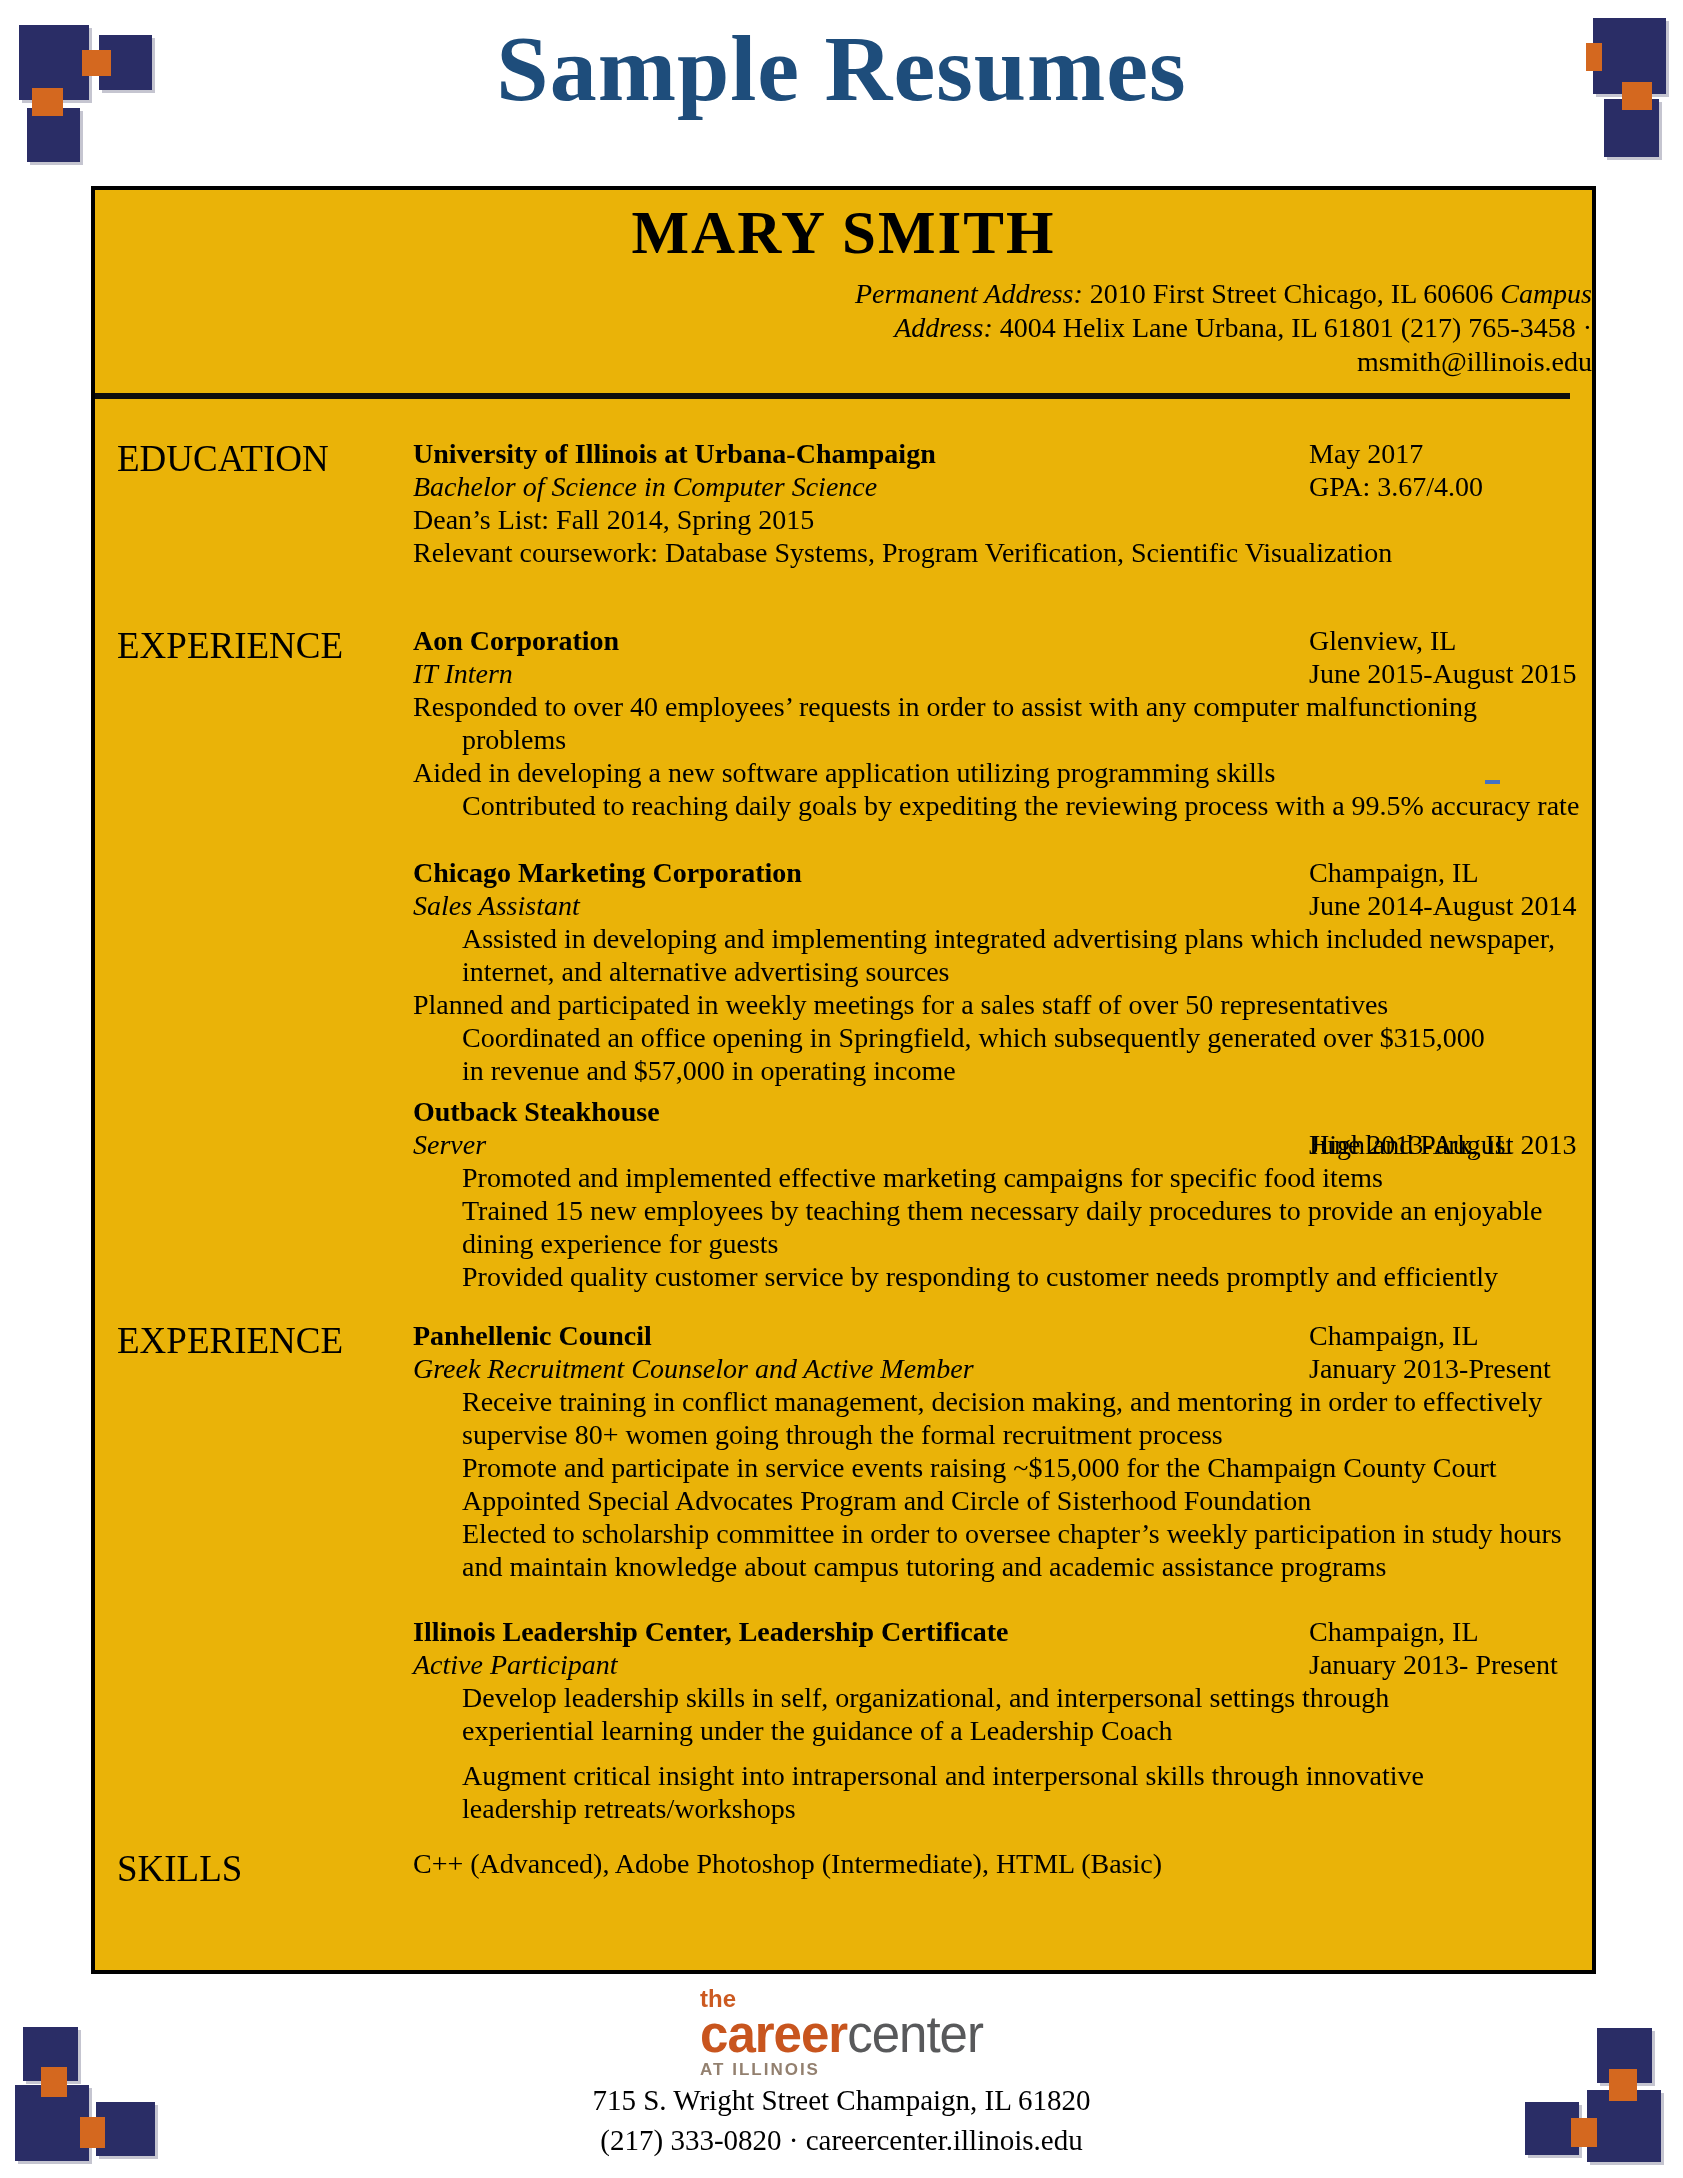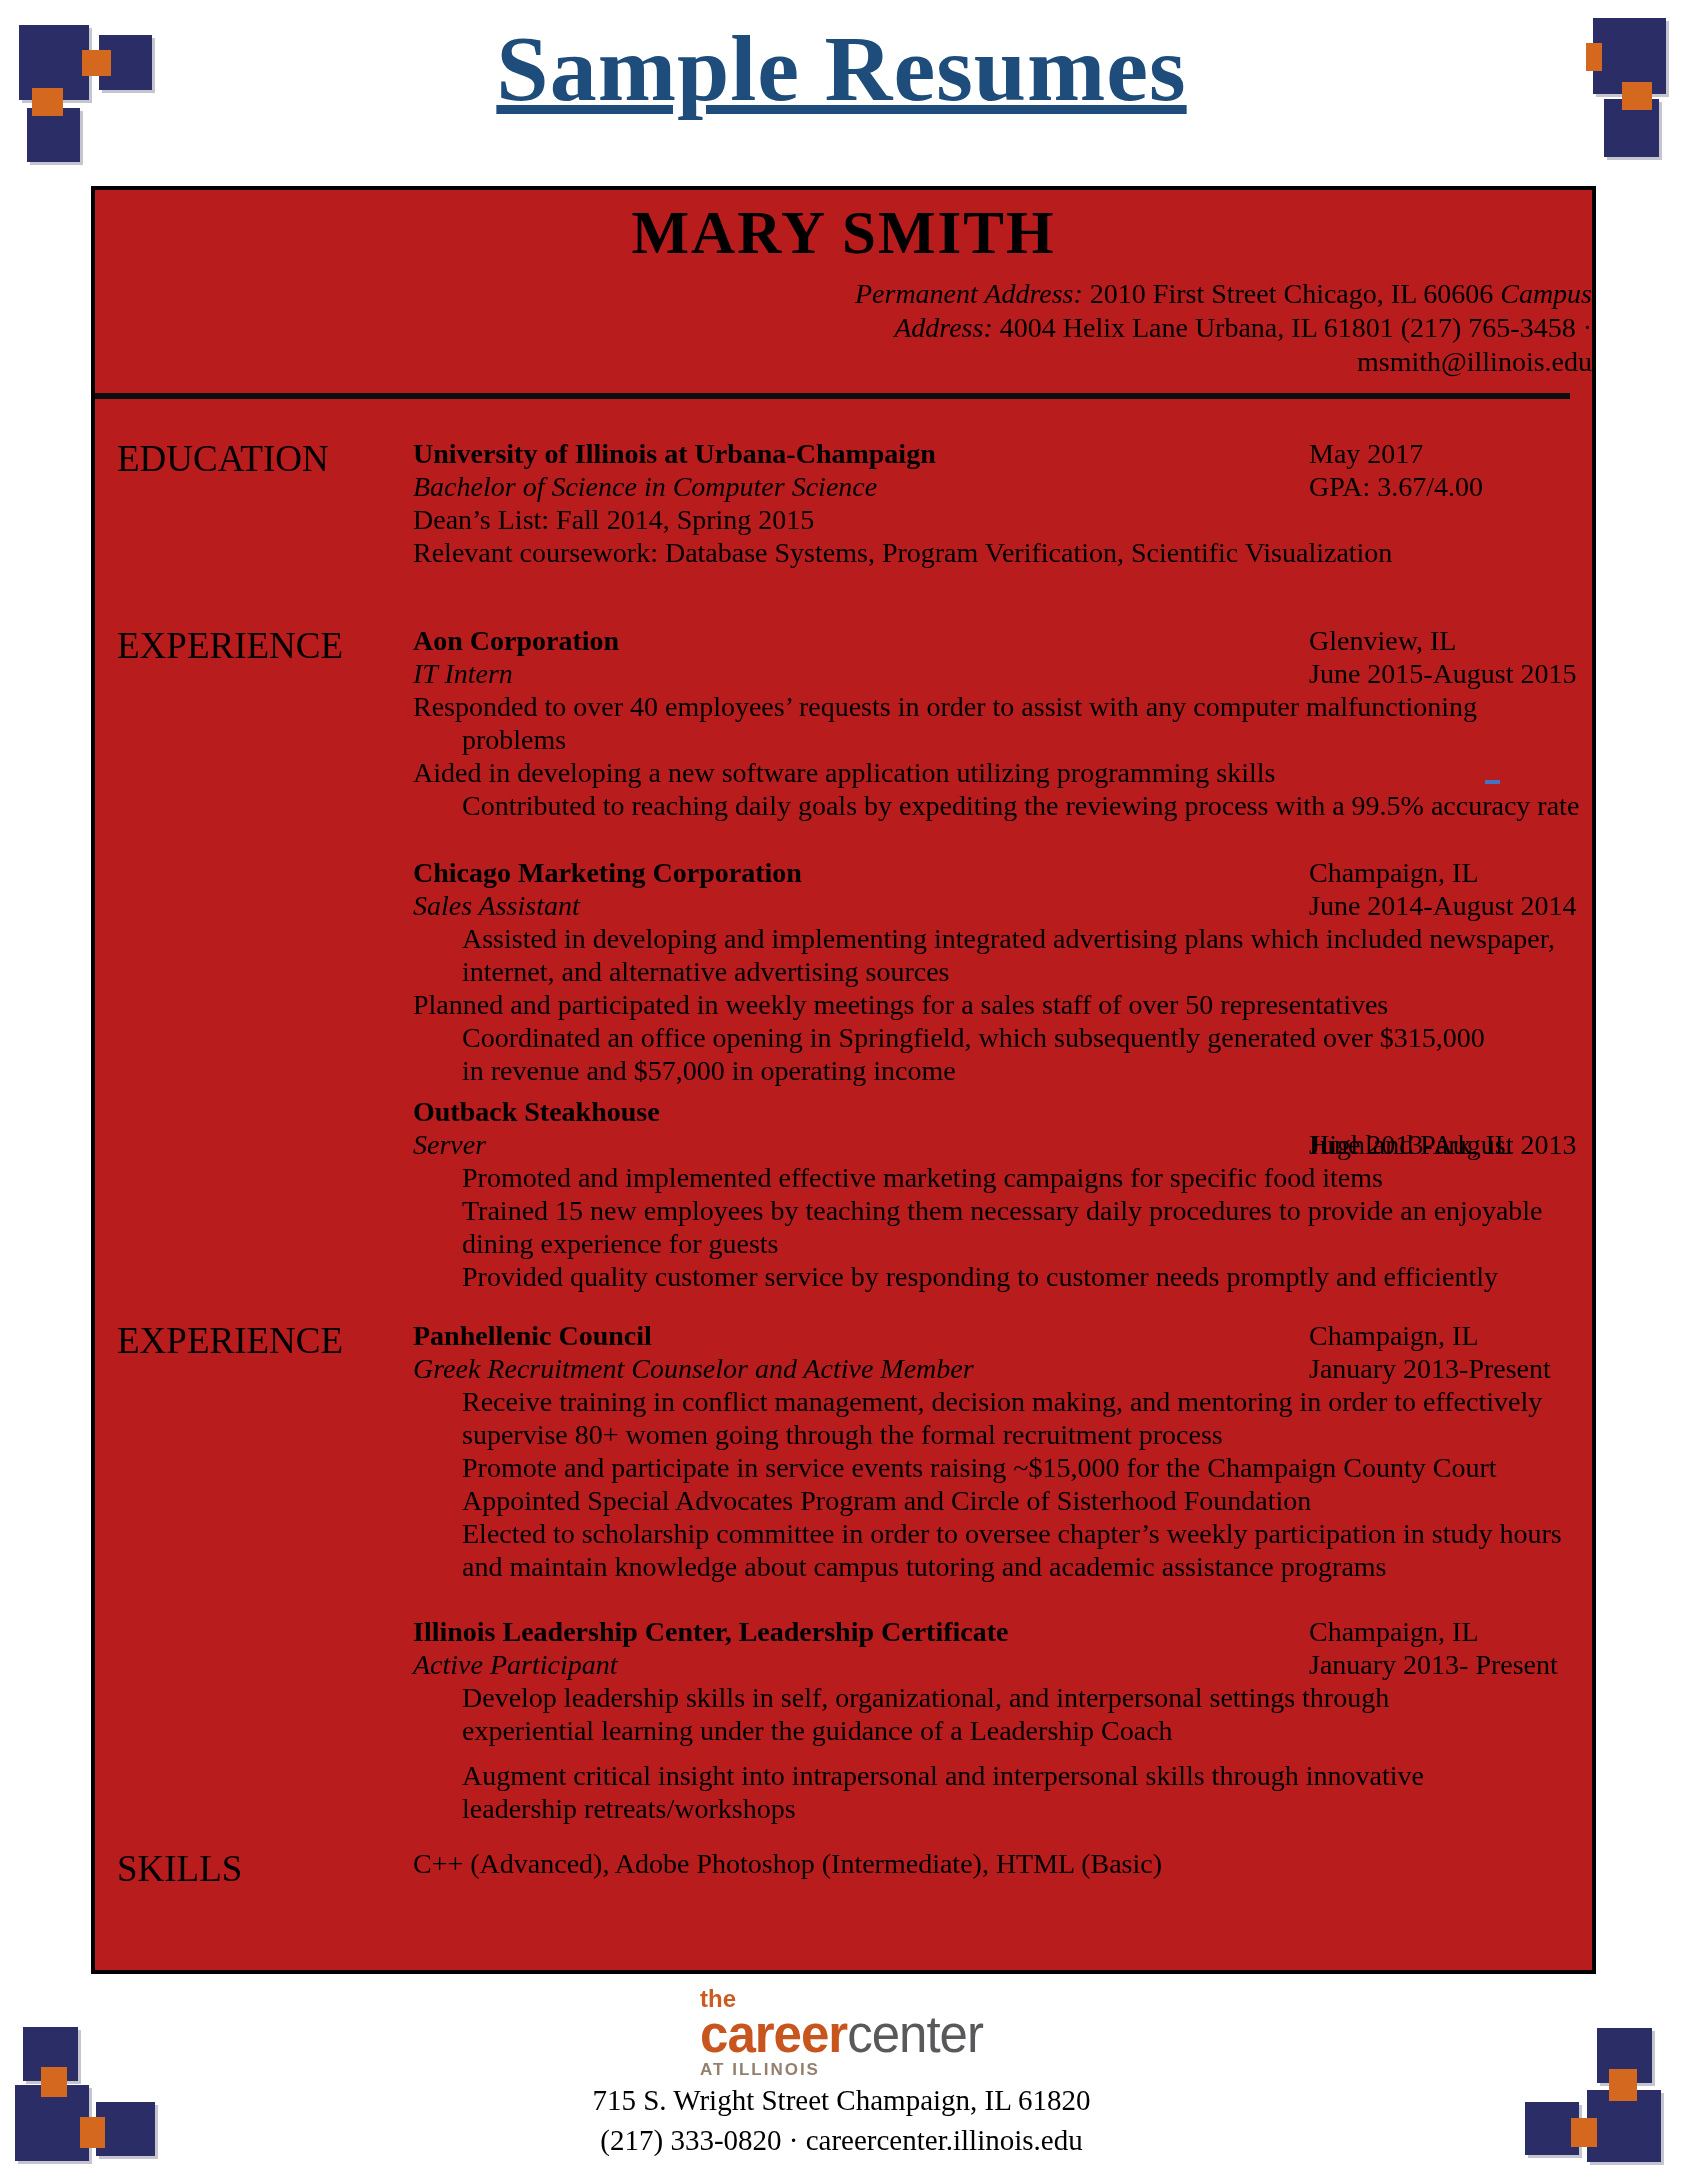"Sample Resumes" .page-title { text-decoration: underline -> none }
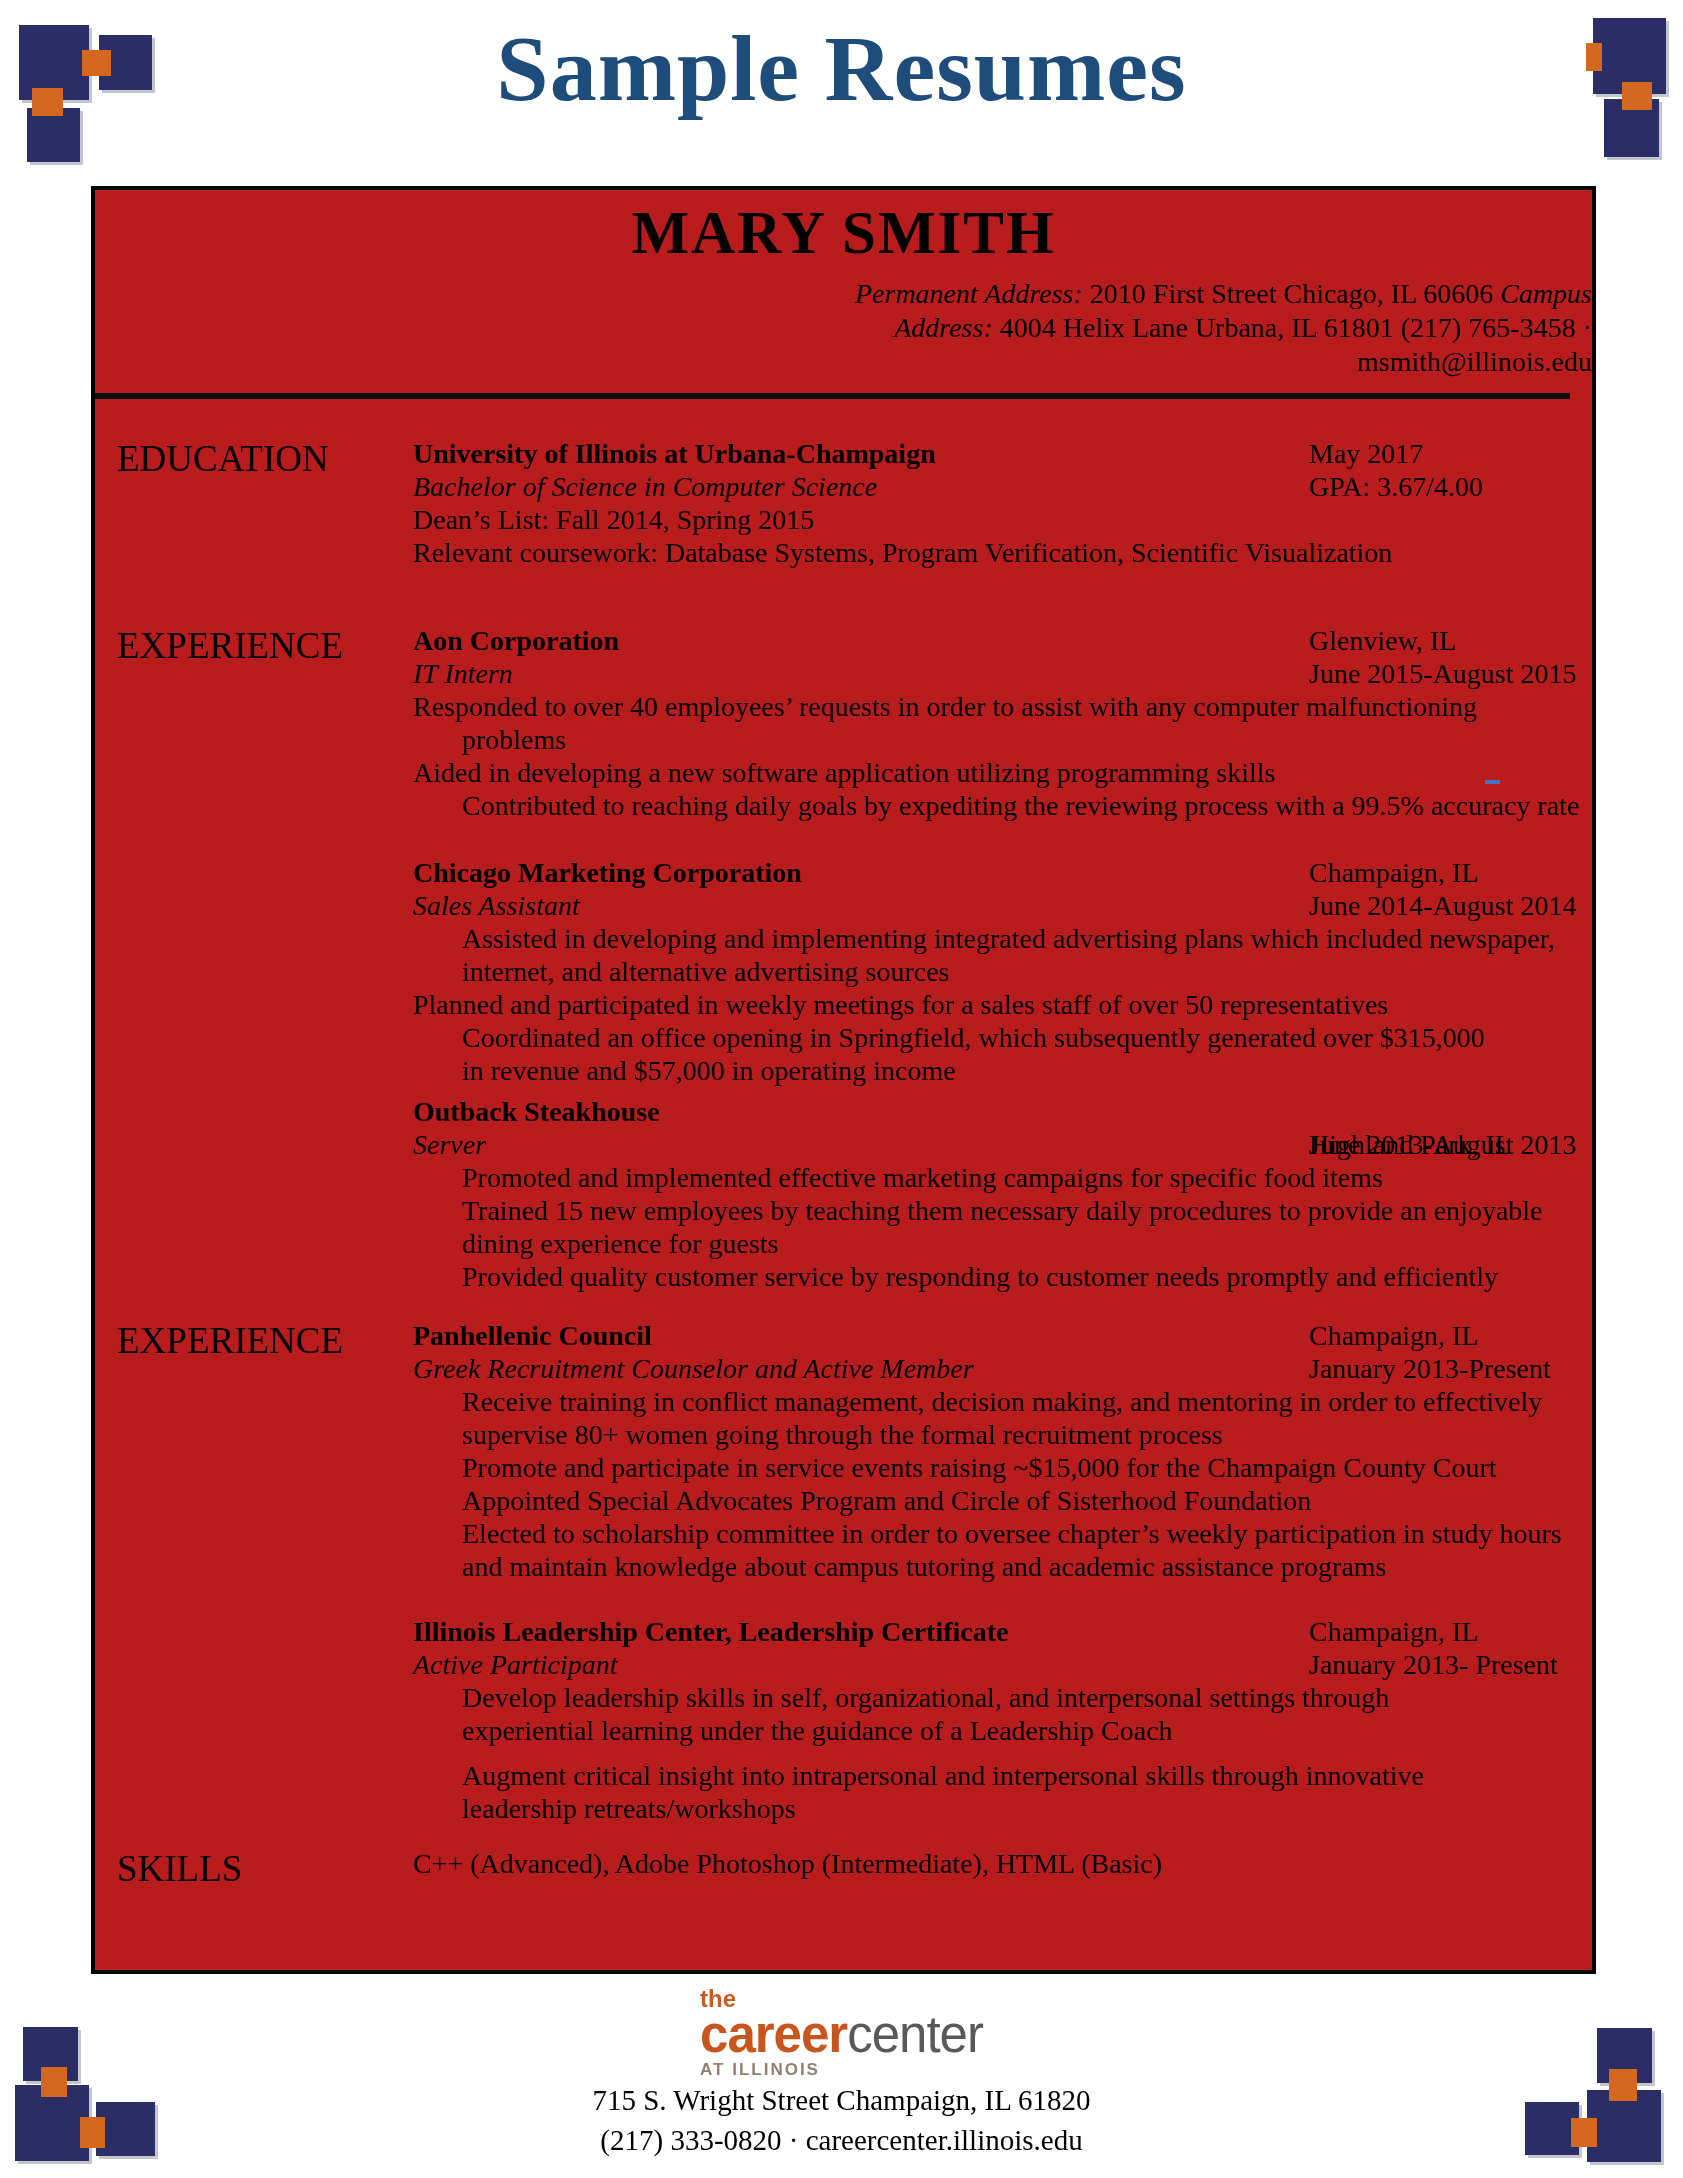"MARY SMITH" .resume-box { background: #b91c1c -> #eab308 }
